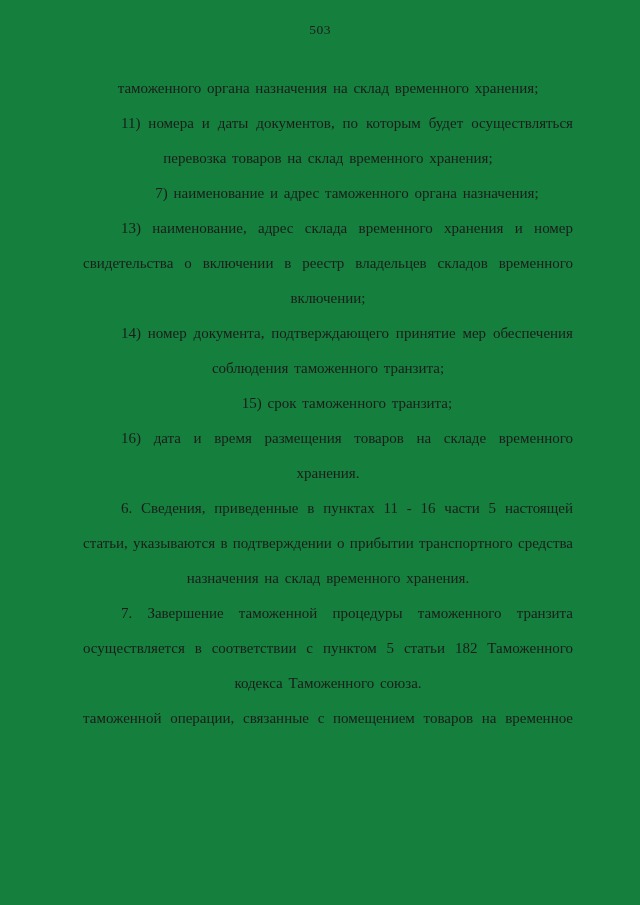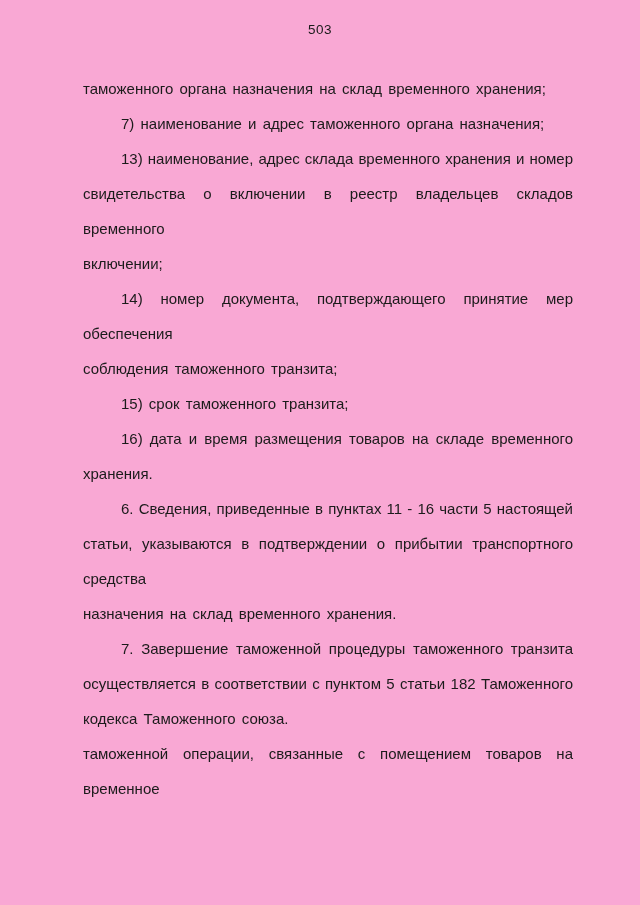"503" .page { background: #f9a8d4 -> #15803d; font-family: Liberation Sans, sans-serif -> Liberation Serif, serif }
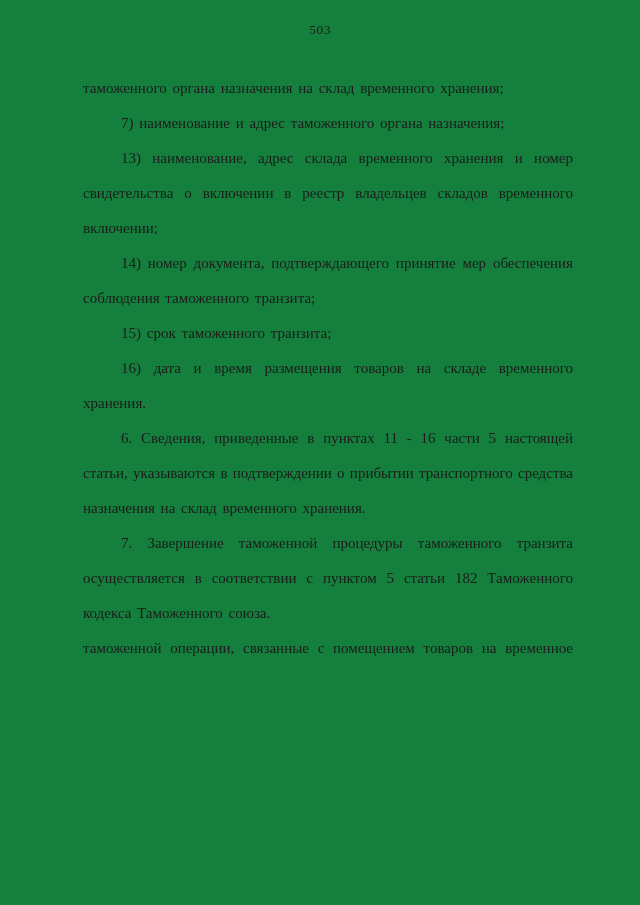"таможенного органа назначения на склад" .line { text-align: left -> center }
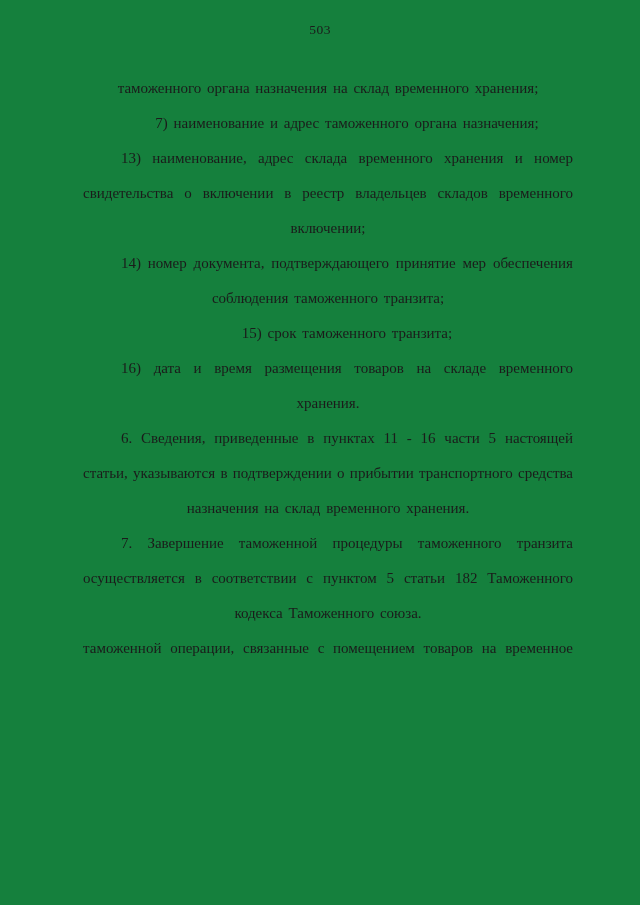"11) номера и даты документов," div.paragraph { html: none -> <div> <div>11) номера и даты документов, по которым будет осуществляться</div> <div>перевозка товаров на склад временного хранения;</div> </div> }
